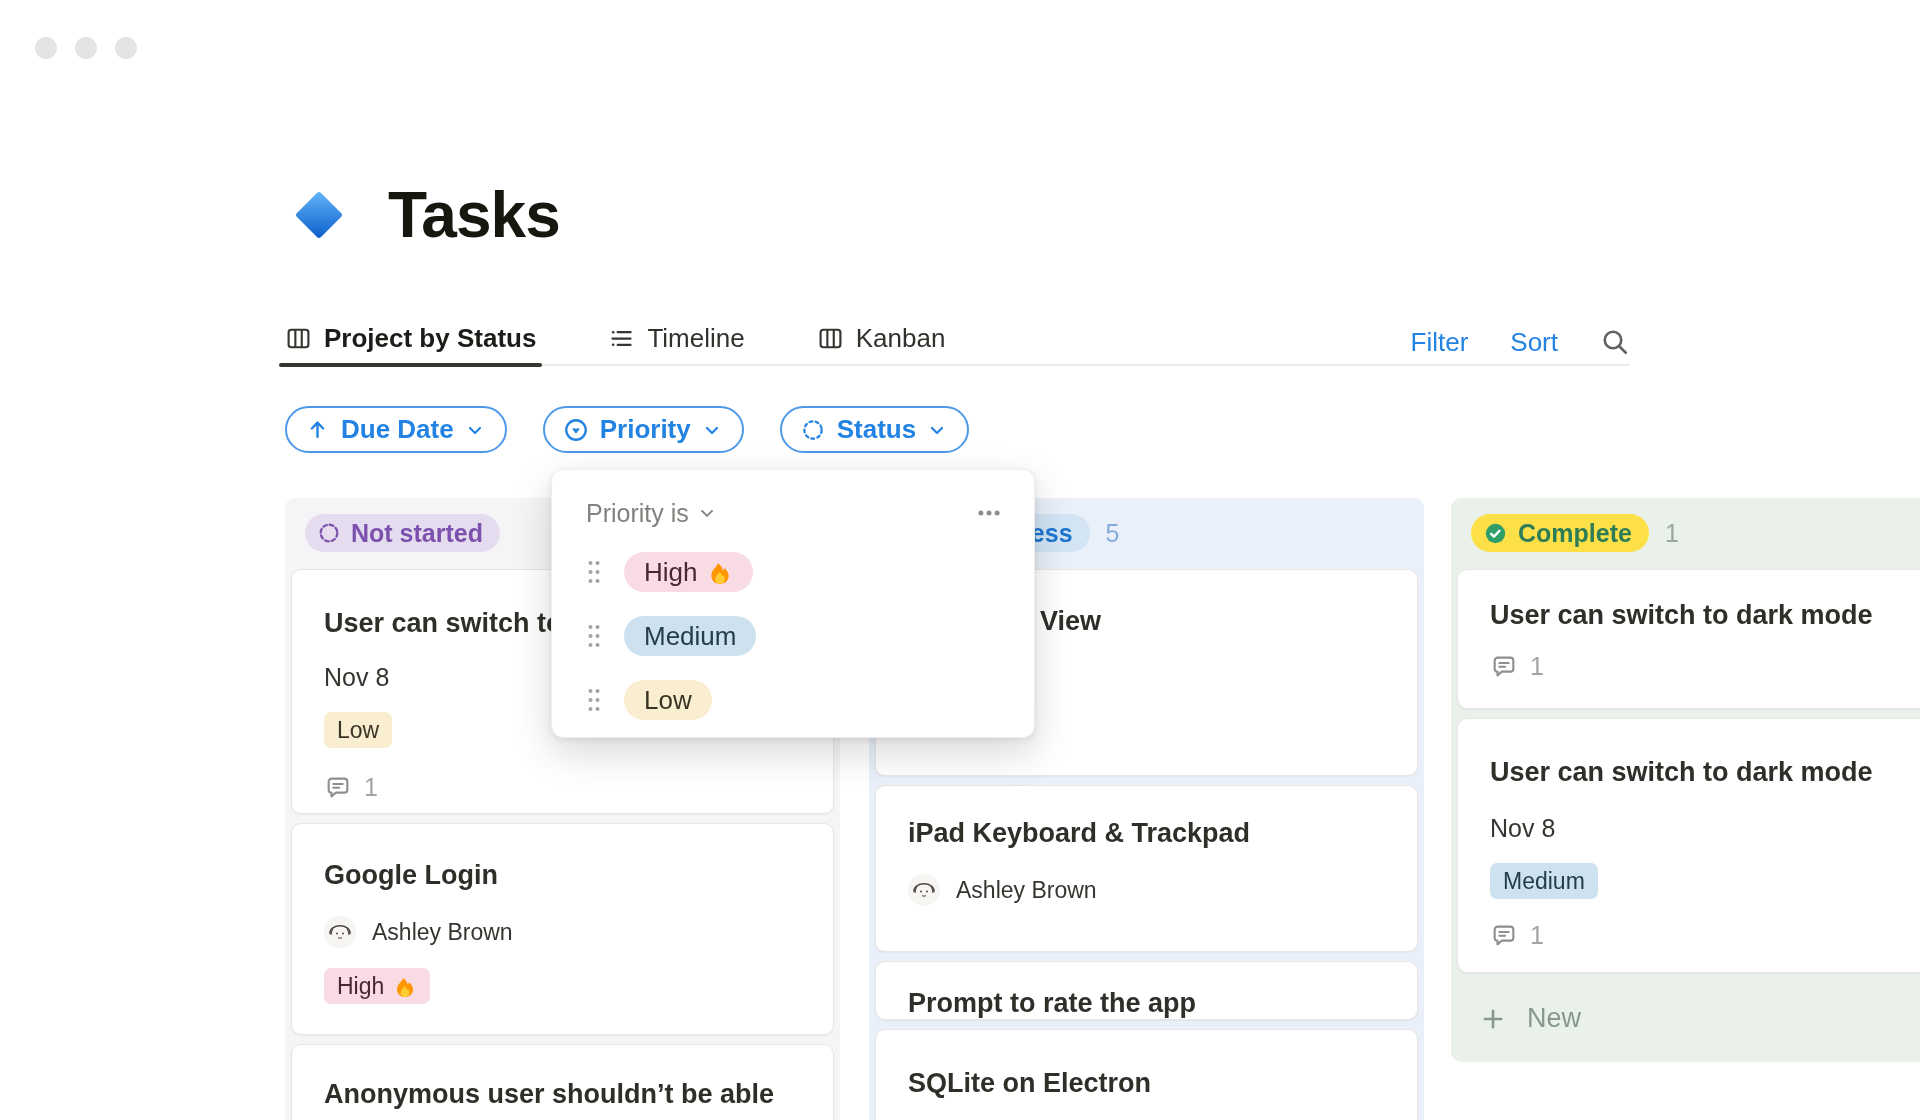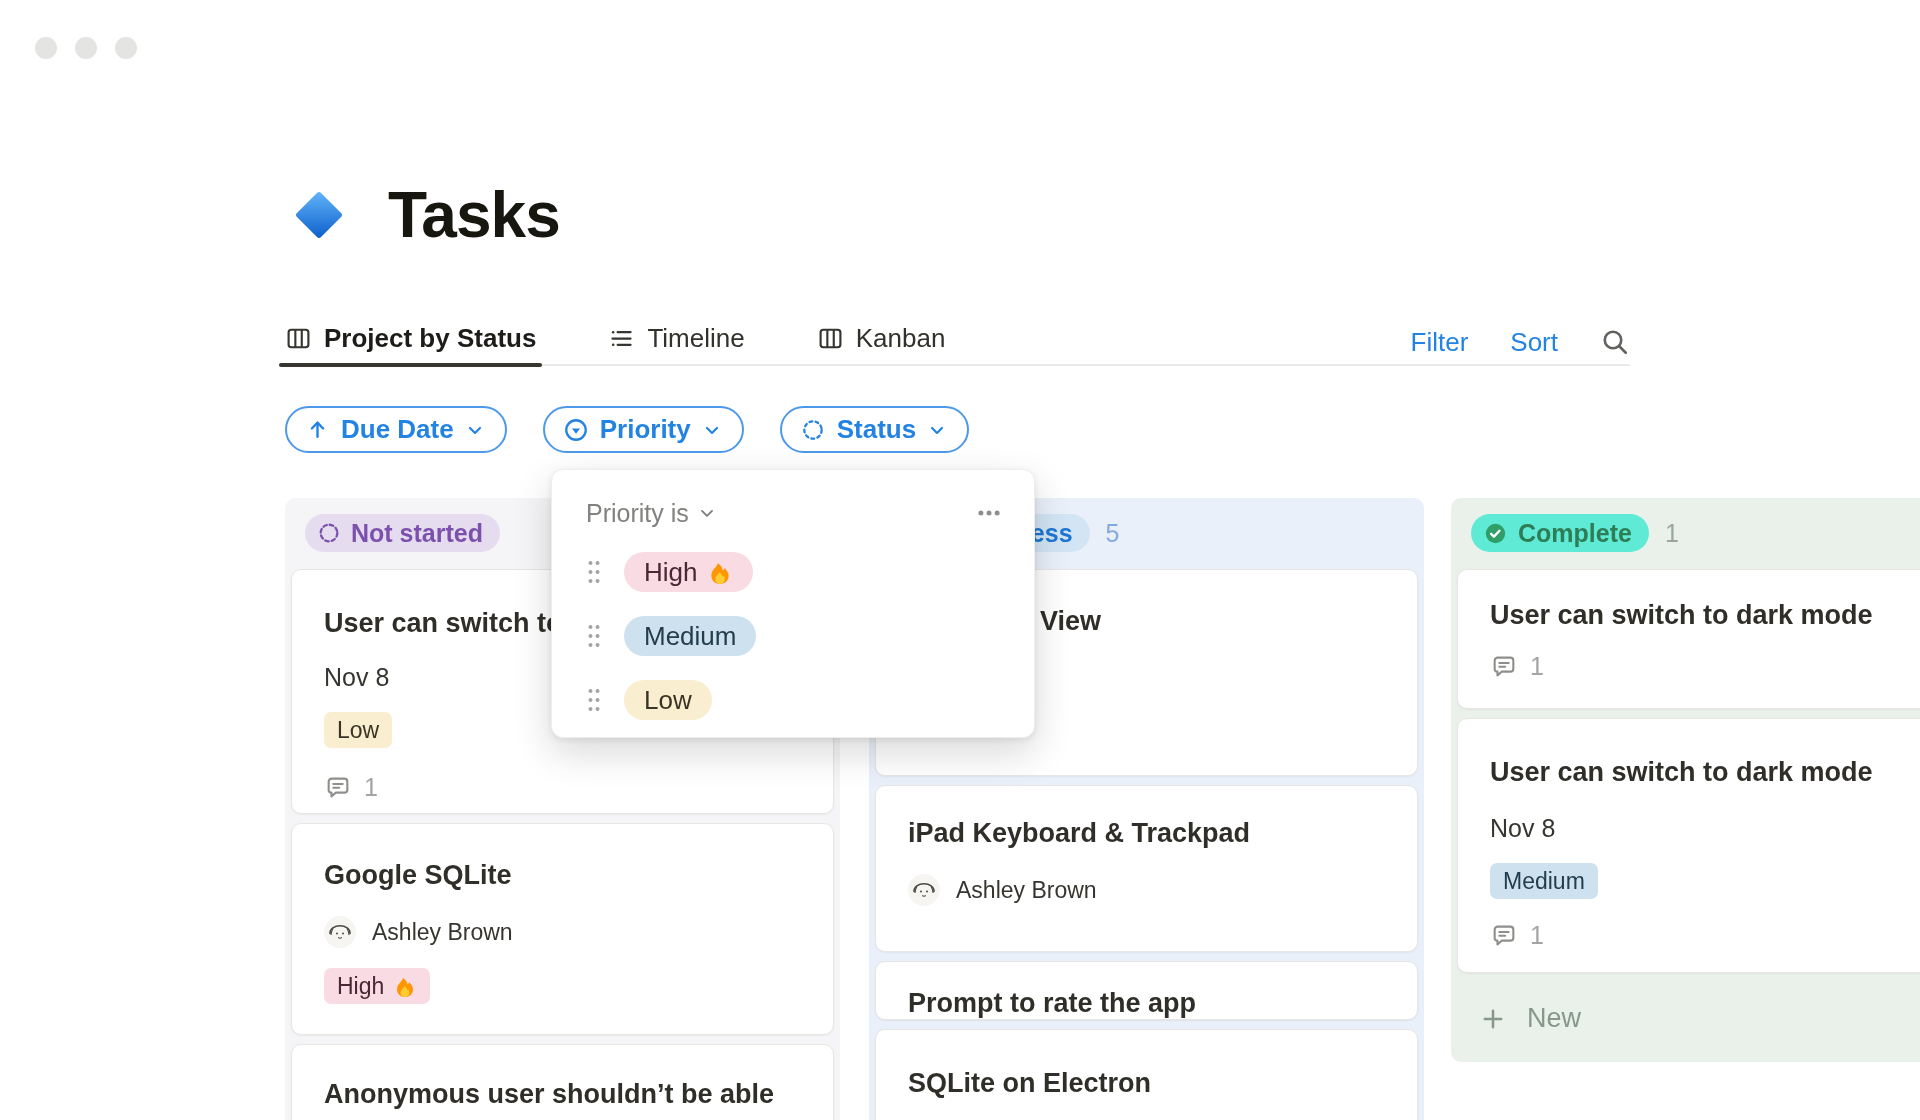"Complete" .col-pill.green { background: #5eead4 -> #fde047 }
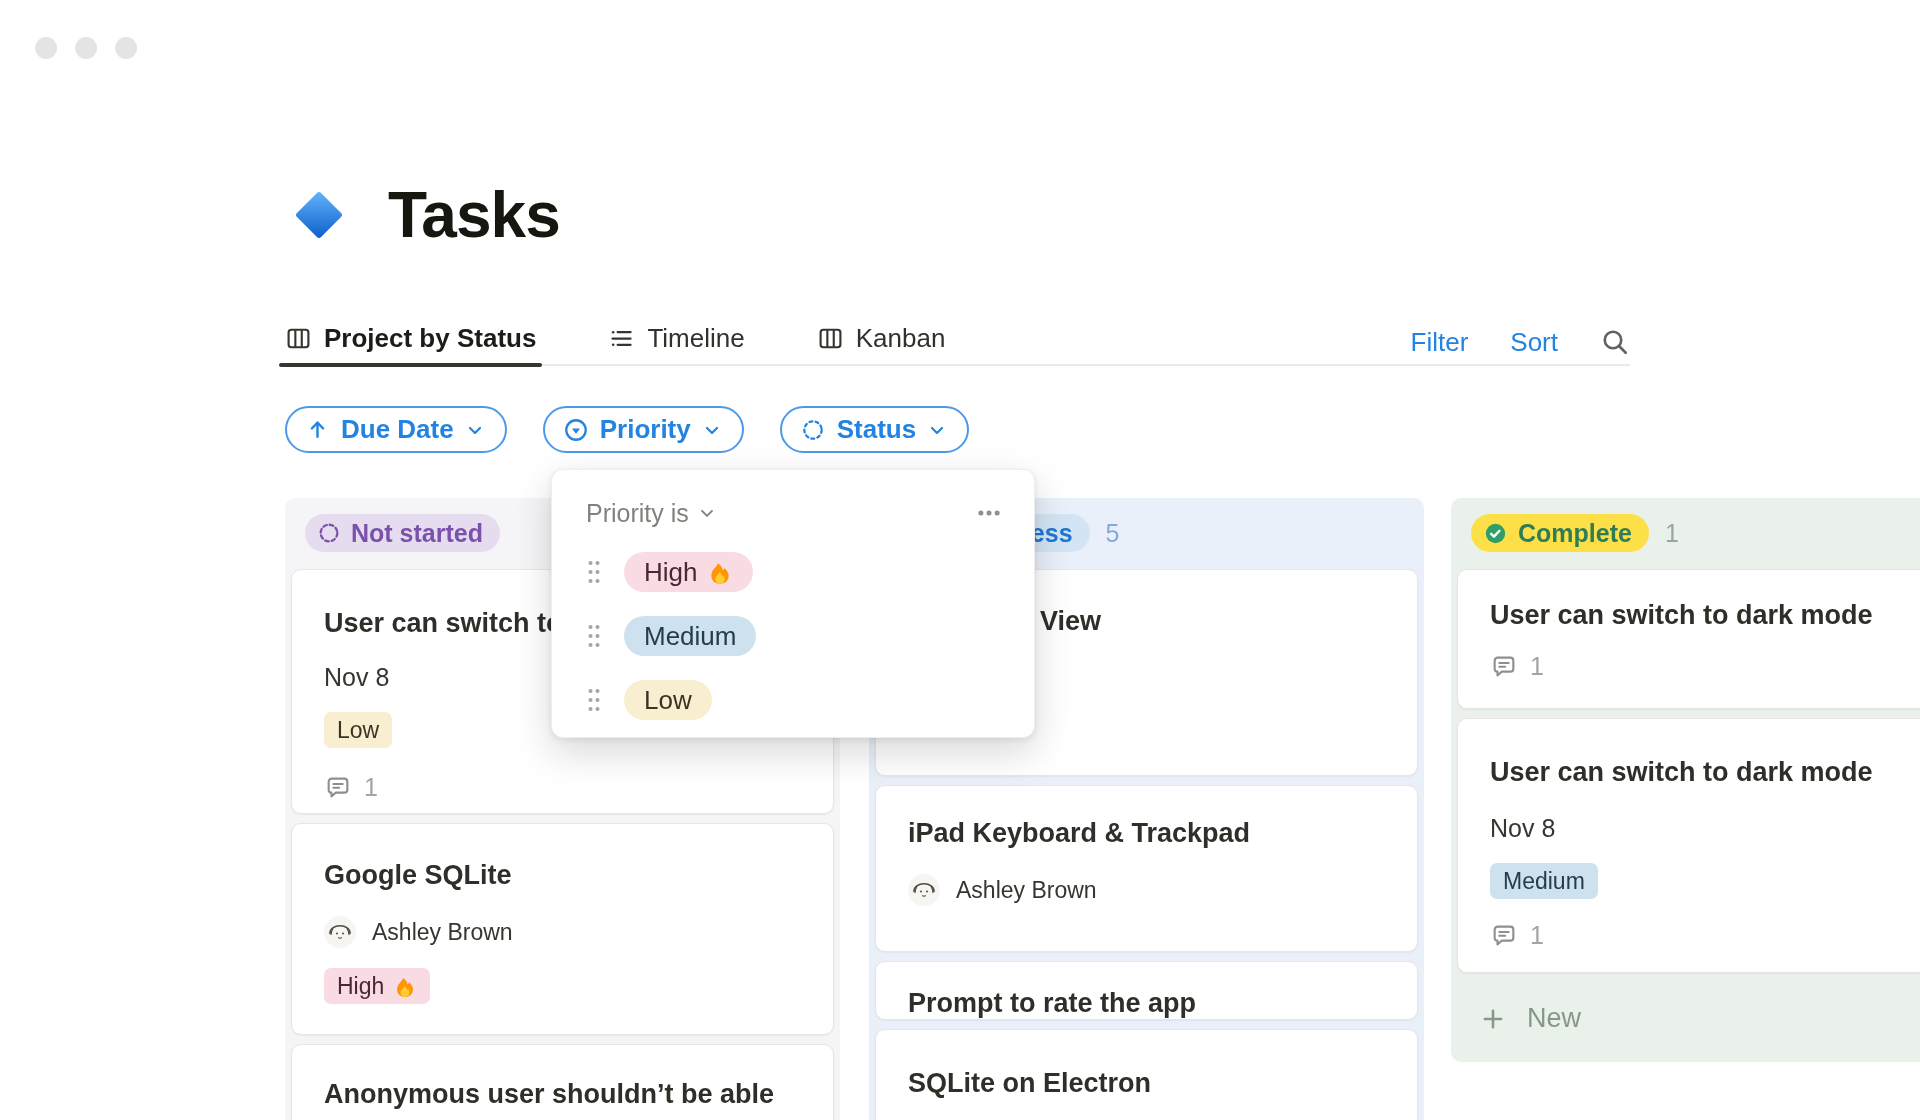"Google SQLite" div.card-title { text: SQLite -> Login }
